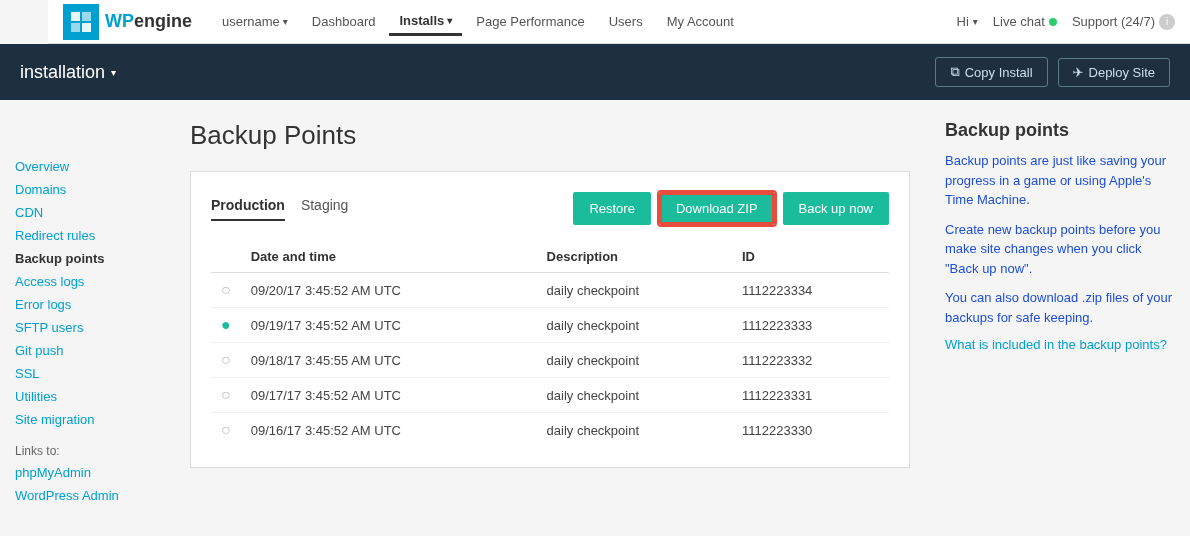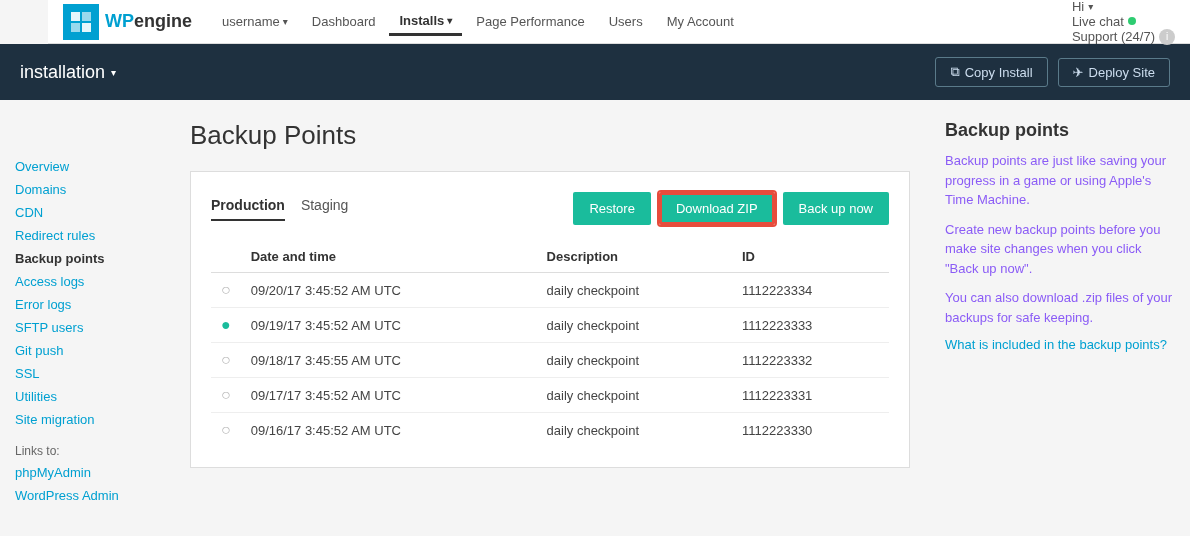"Hi" .nav-right { align-items: none -> center; flex-direction: column -> none; gap: none -> 15px }
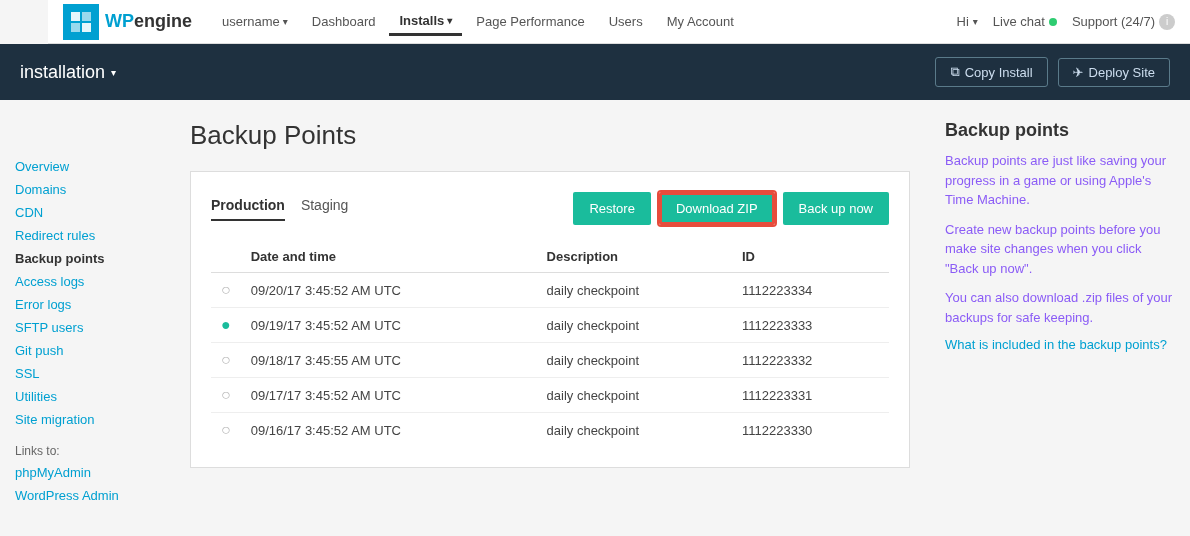"Backup points are just like" .right-panel p { color: #8b5cf6 -> #1d4ed8 }
